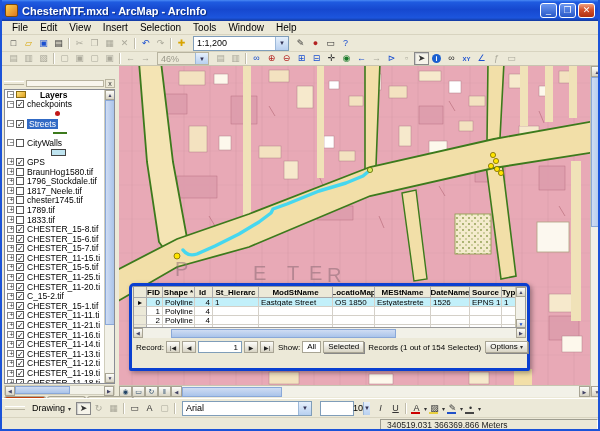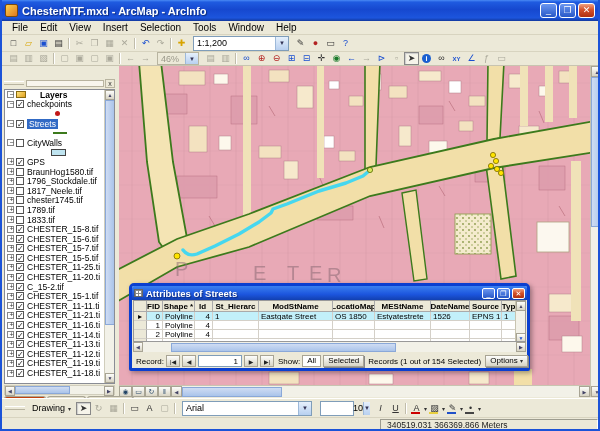"46%" span.combo { width: 42px -> 52px }
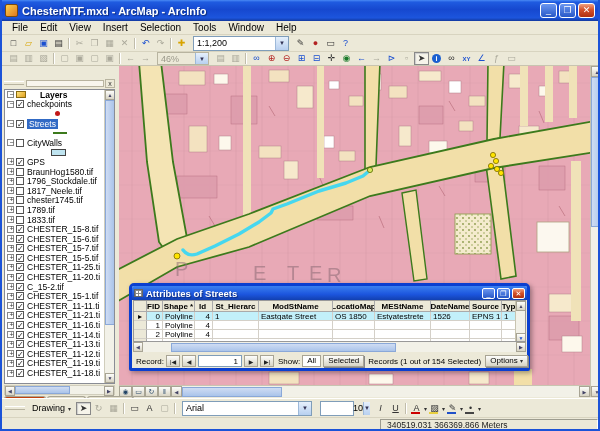"CHESTER_11-15.ti" div.trow { html: none -> <div> <span></span> <span></span> <span>CHESTER_11-15.ti</span> </div> }
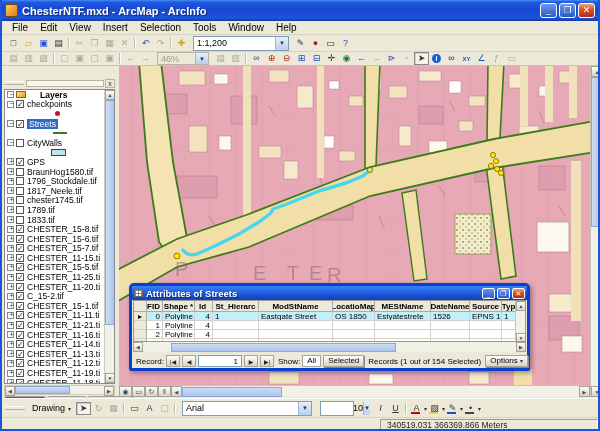"Attributes of Streets" div.dlg-title { html: <div> <span></span> <span>Attributes of Streets</span> <span>_</span> <span>❐</span> <span>✕</span> </div> -> none }
